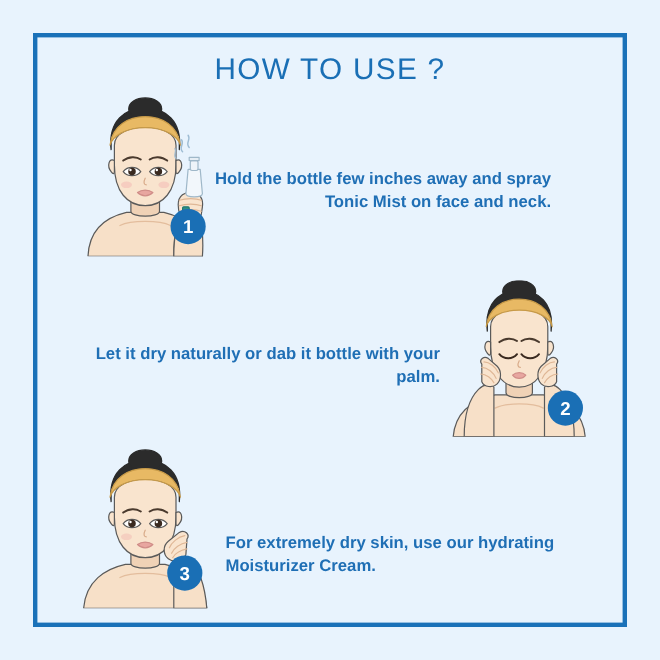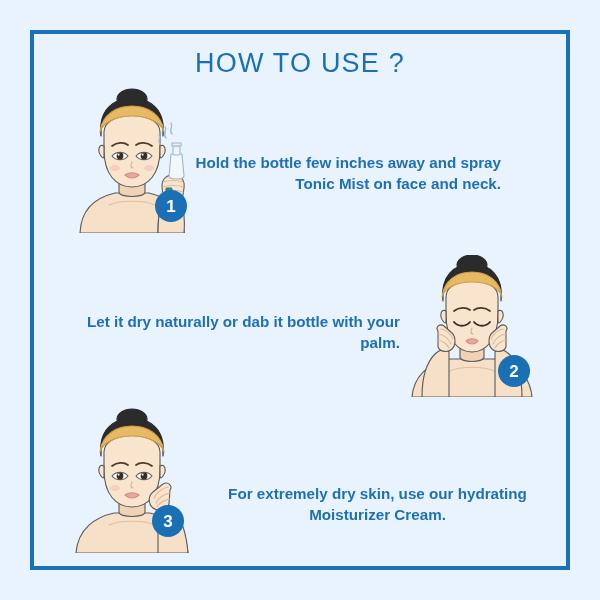"For extremely dry skin, use" #text3 { text-align: center -> left }
